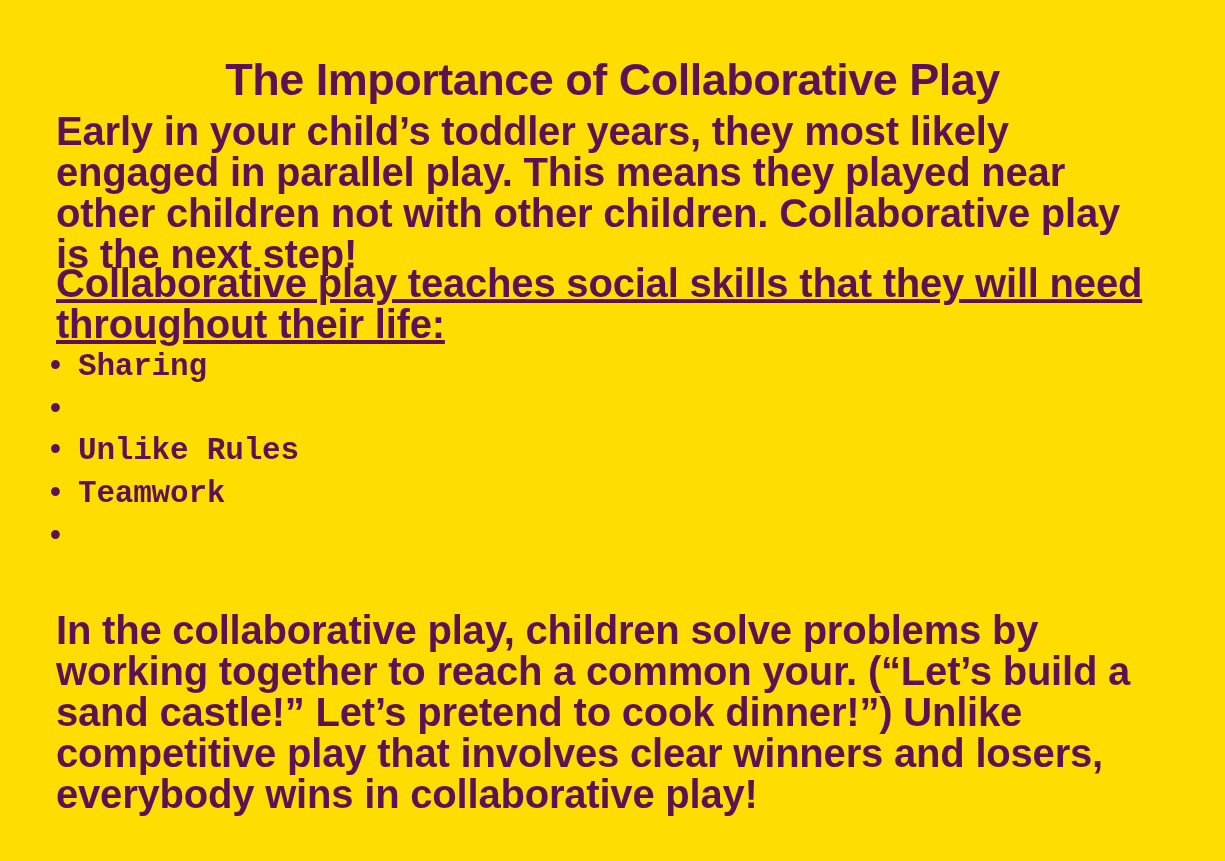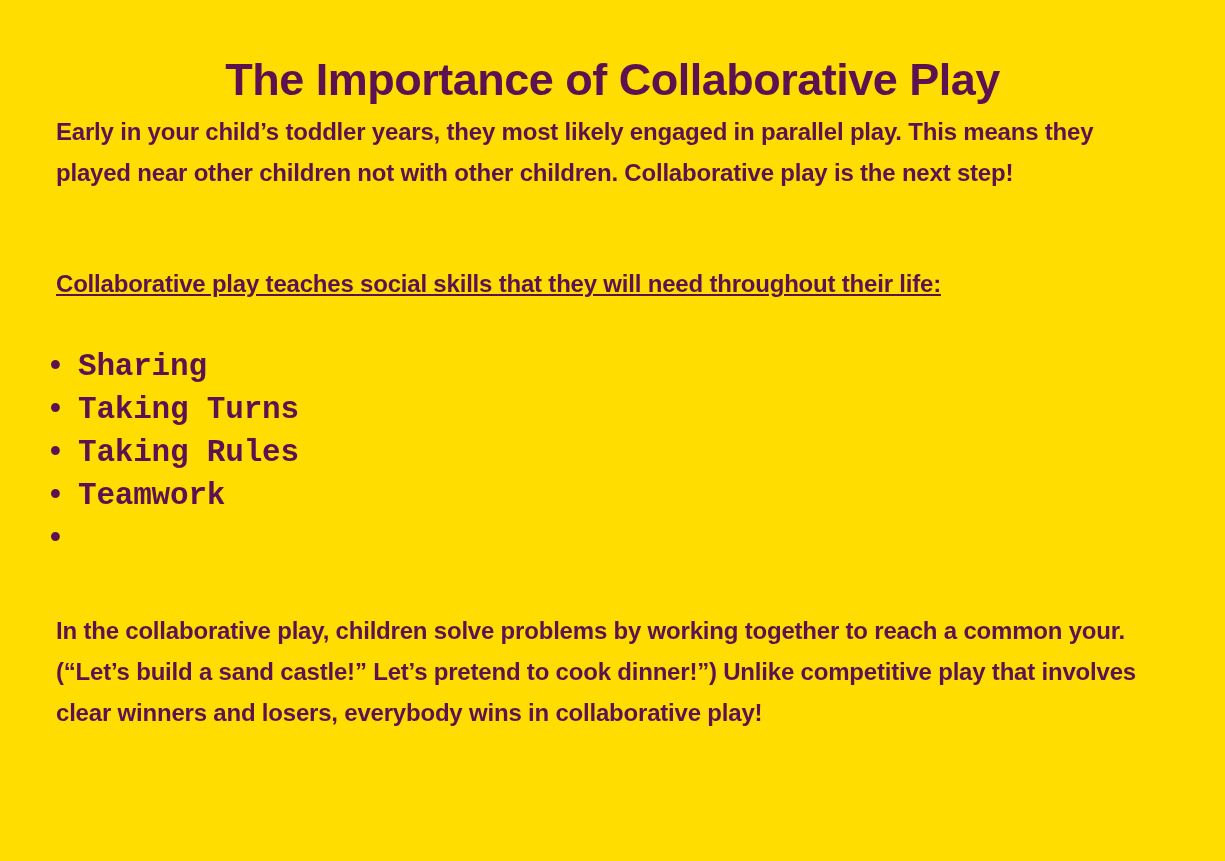"Early in your child’s toddler" .para { font-size: 24px -> 40px }
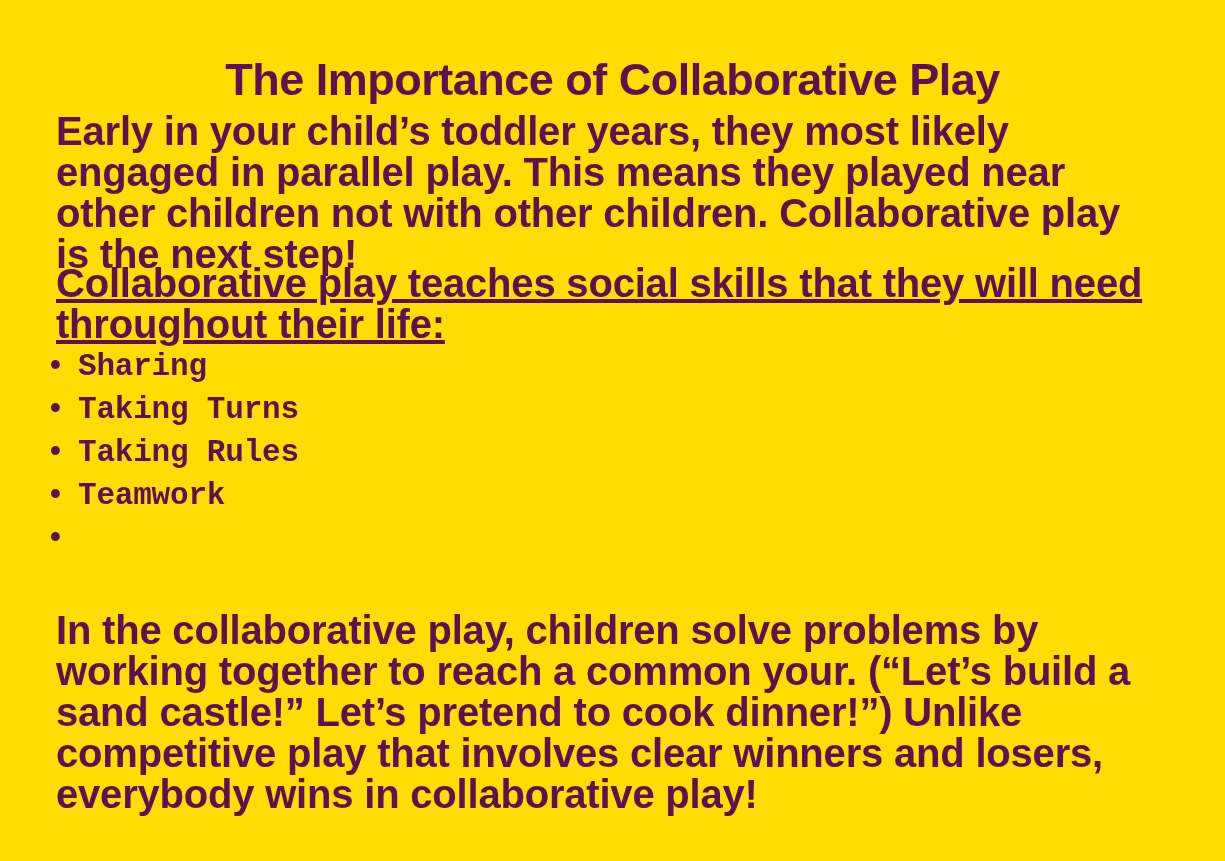"Taking Turns" span.bullet-text { html: <span>Taking Turns</span> -> none }
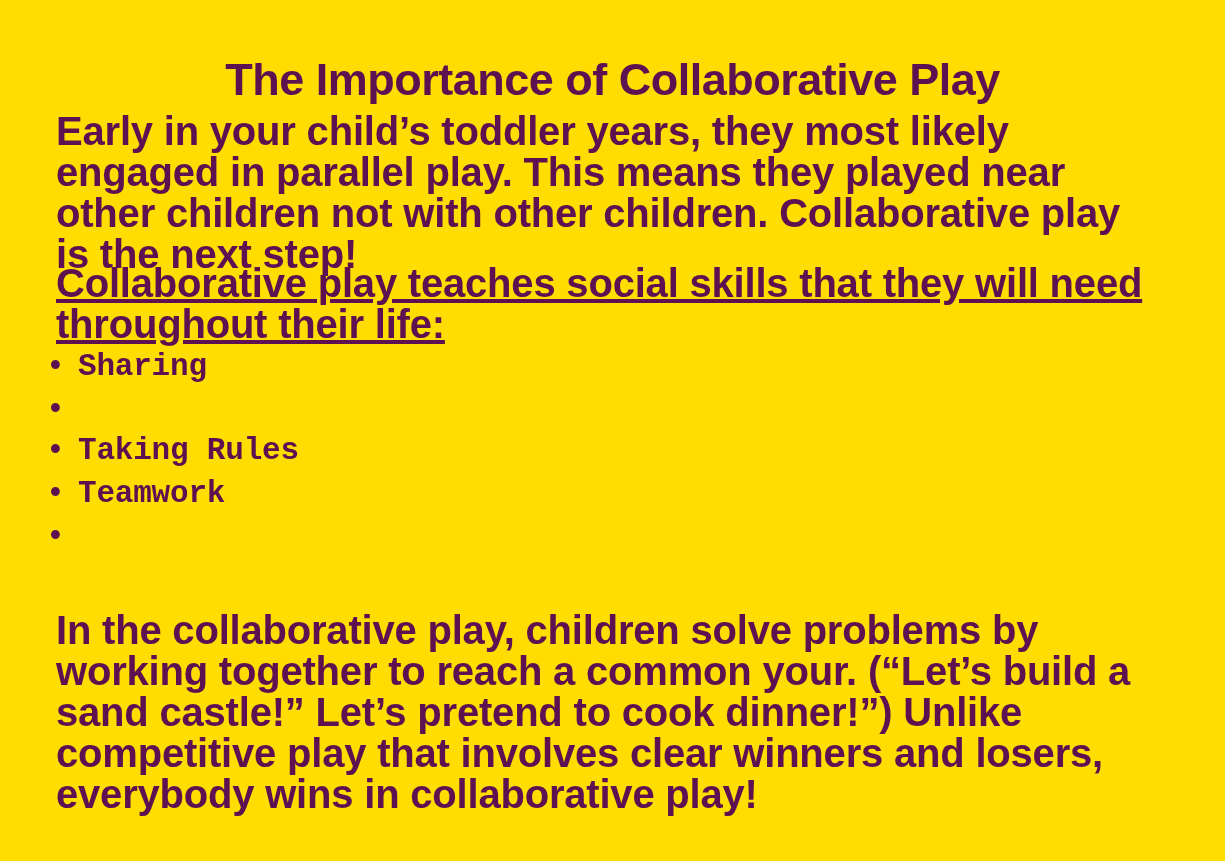"Taking Rules" span.bullet-text { text: Taking -> Unlike }
